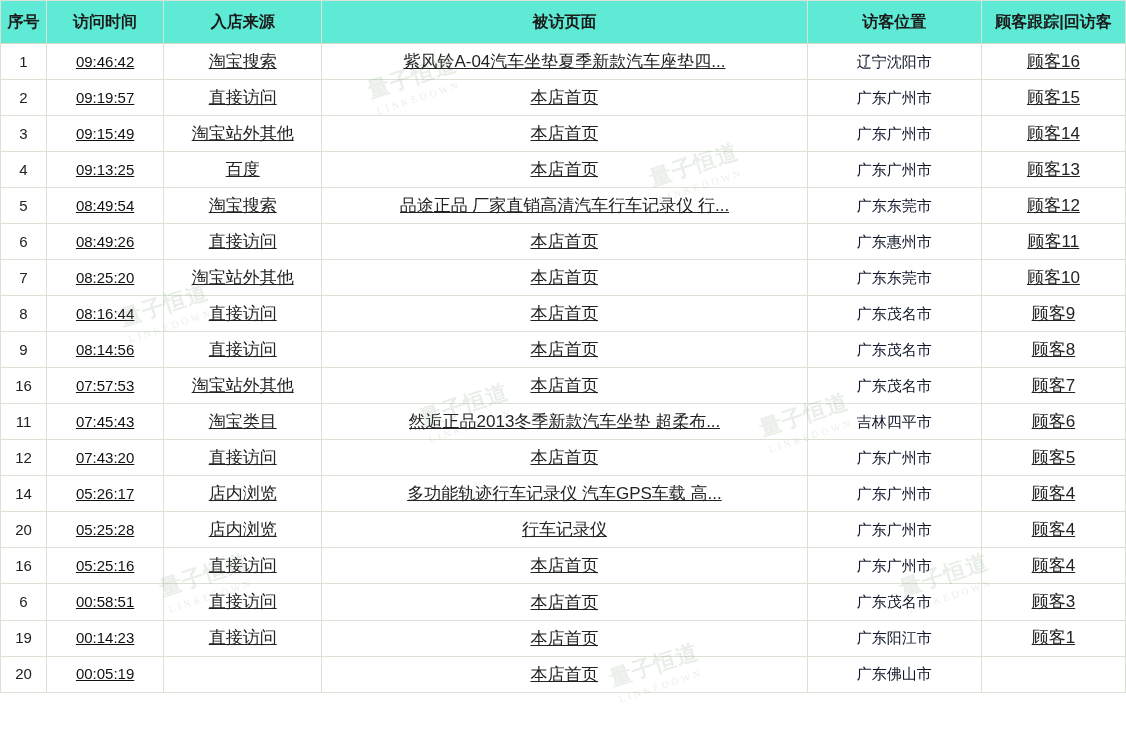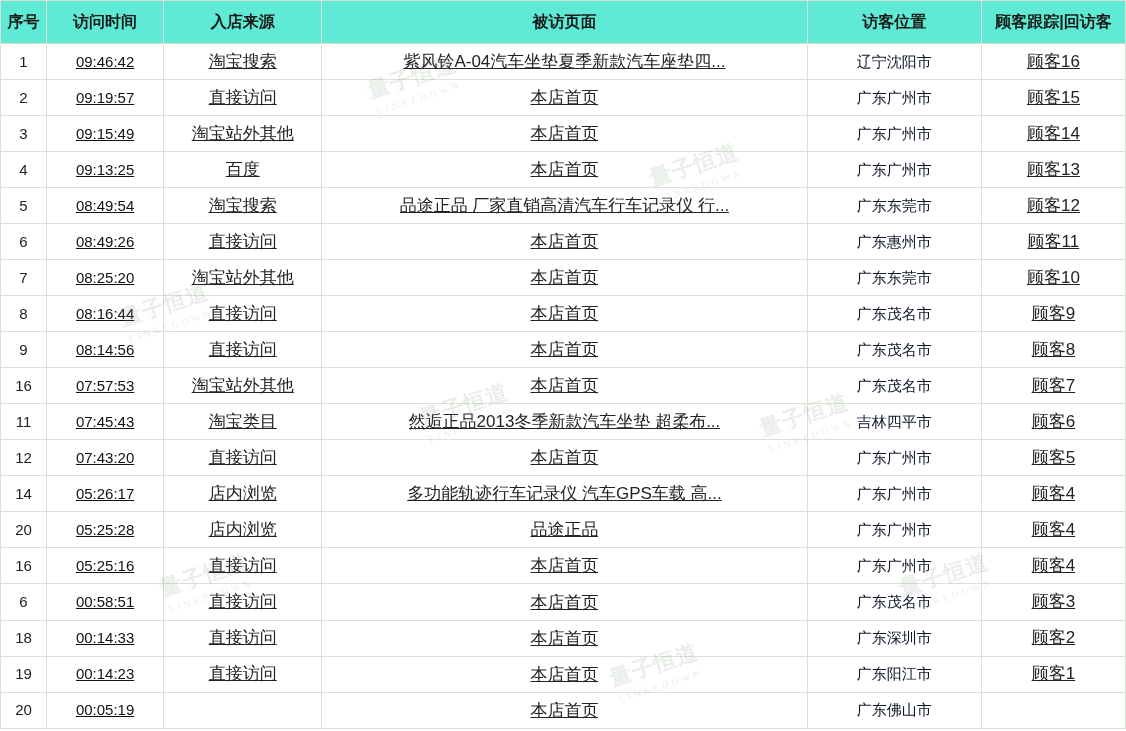"品途正品" a.link { text: 品途正品 -> 行车记录仪 }
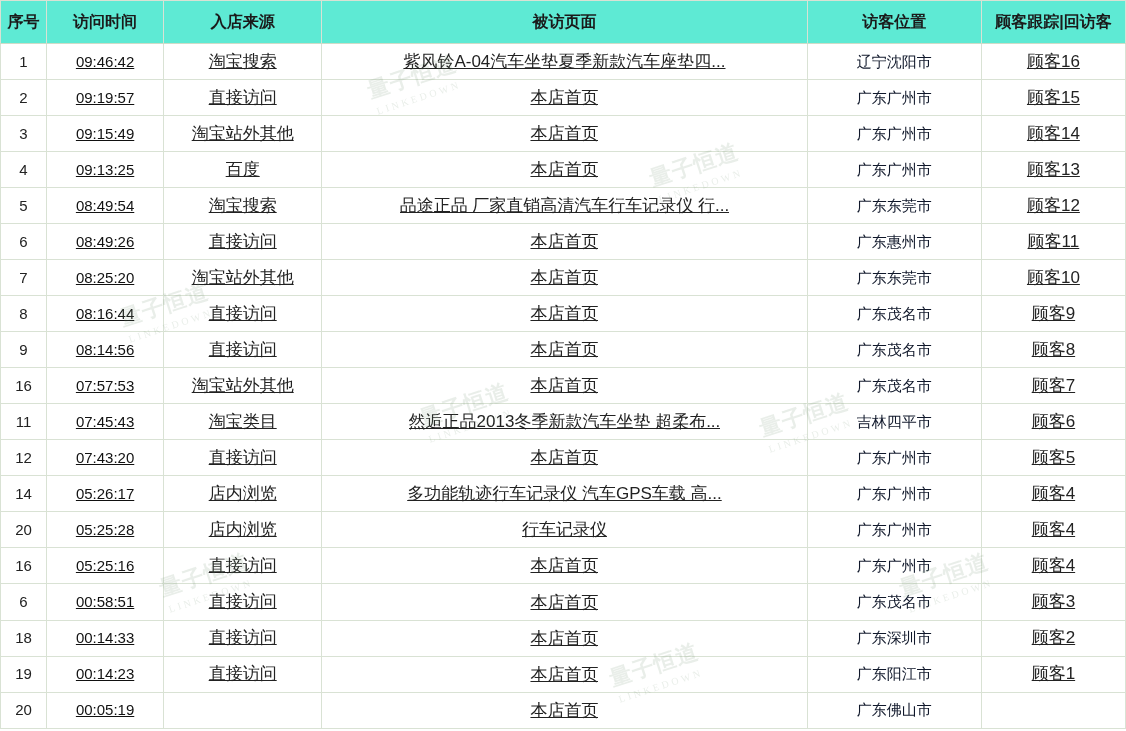"18" tr { html: <tr> <td>18</td> <td>00:14:33</td> <td><a>直接访问</a></td> <td><a>本店首页</a></td> <td>广东深圳市</td> <td><a>顾客2</a></td> </tr> -> none }
